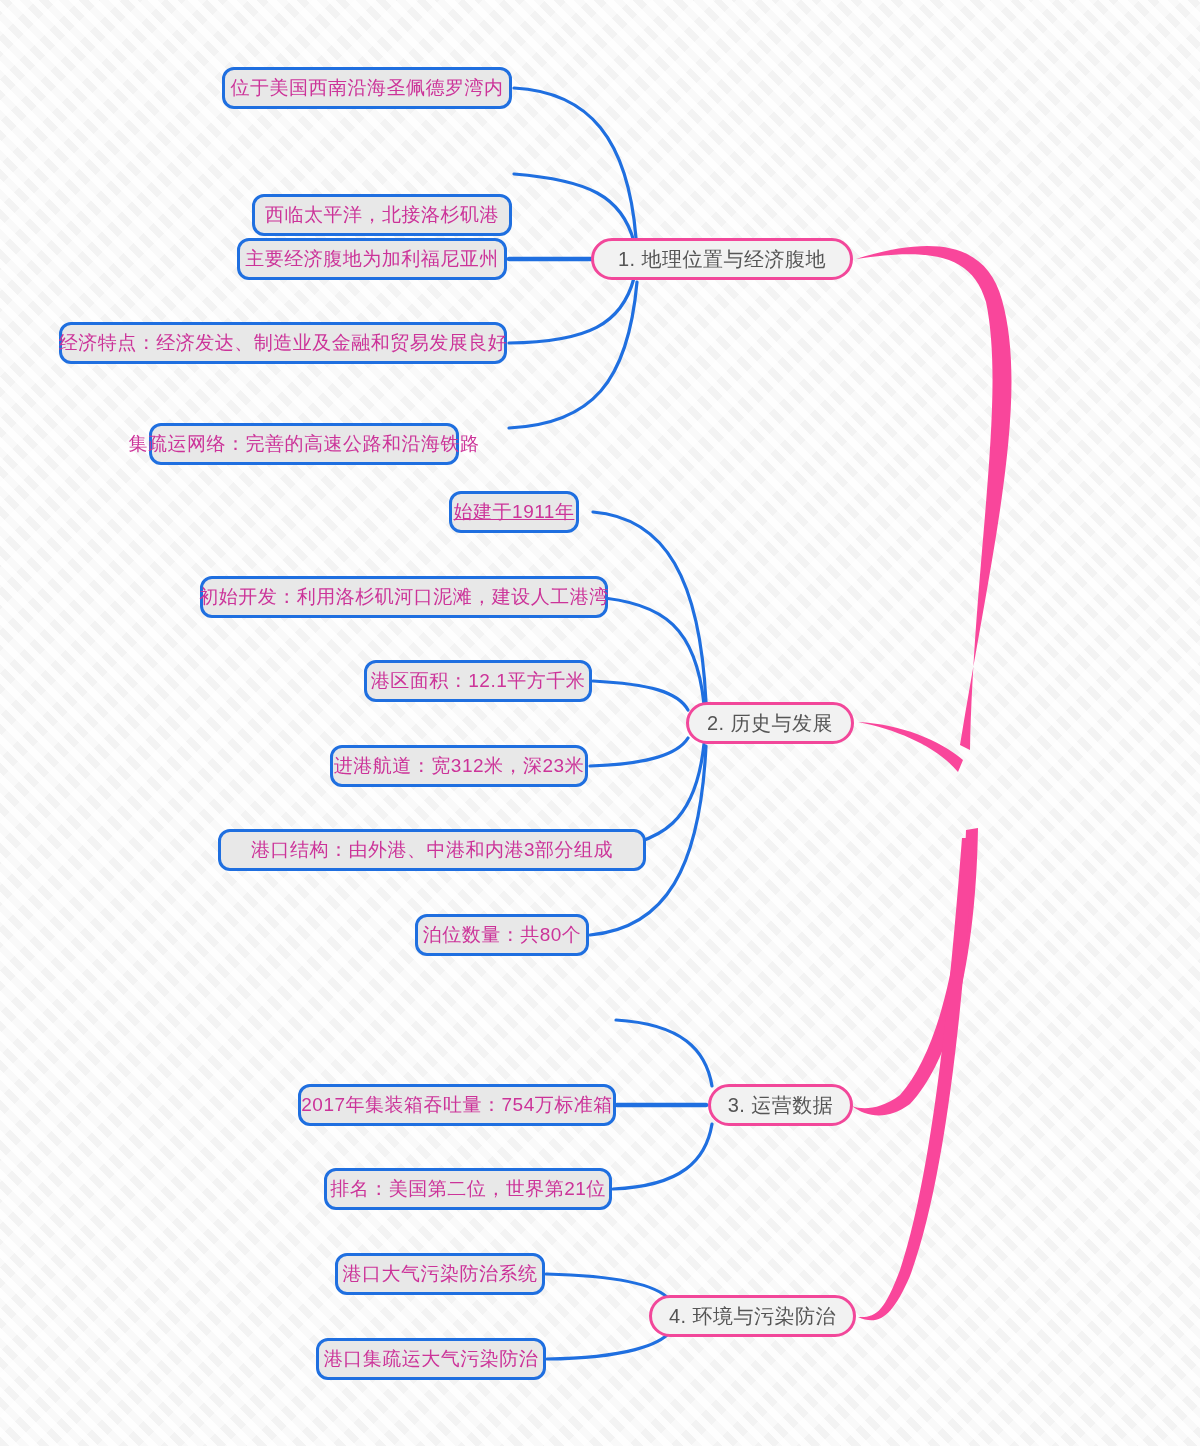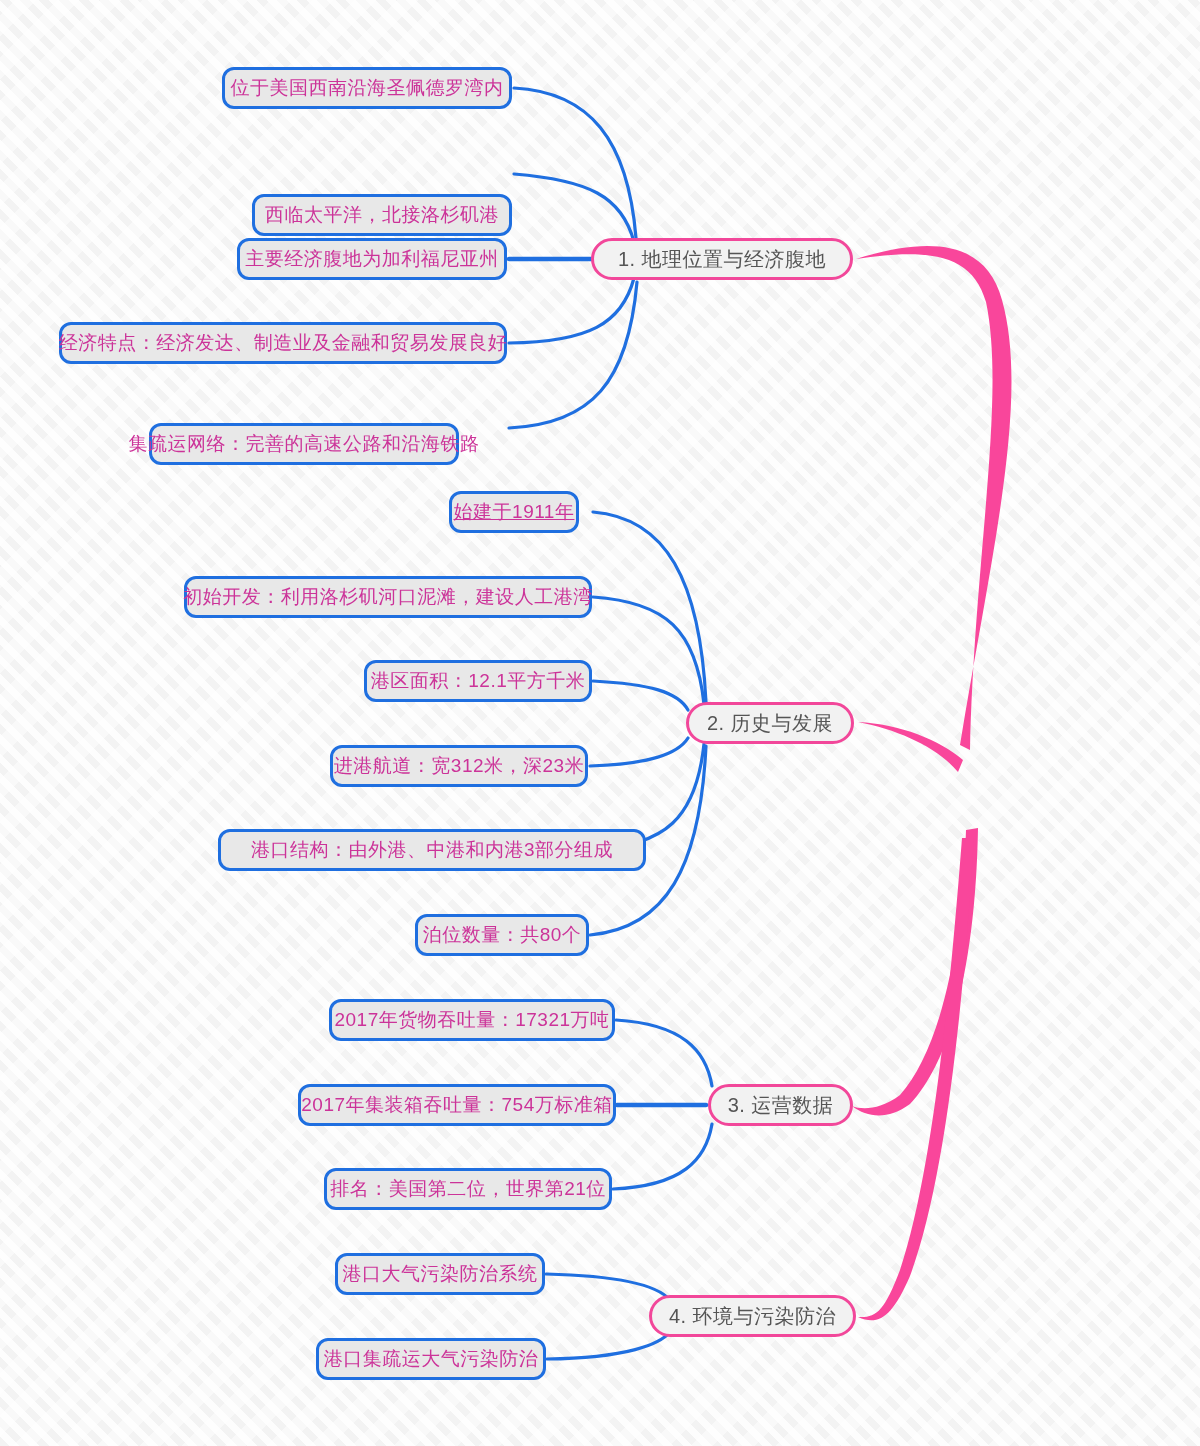"初始开发：利用洛杉矶河口泥滩，建设人工港湾" div.node { left: 184px -> 200px }
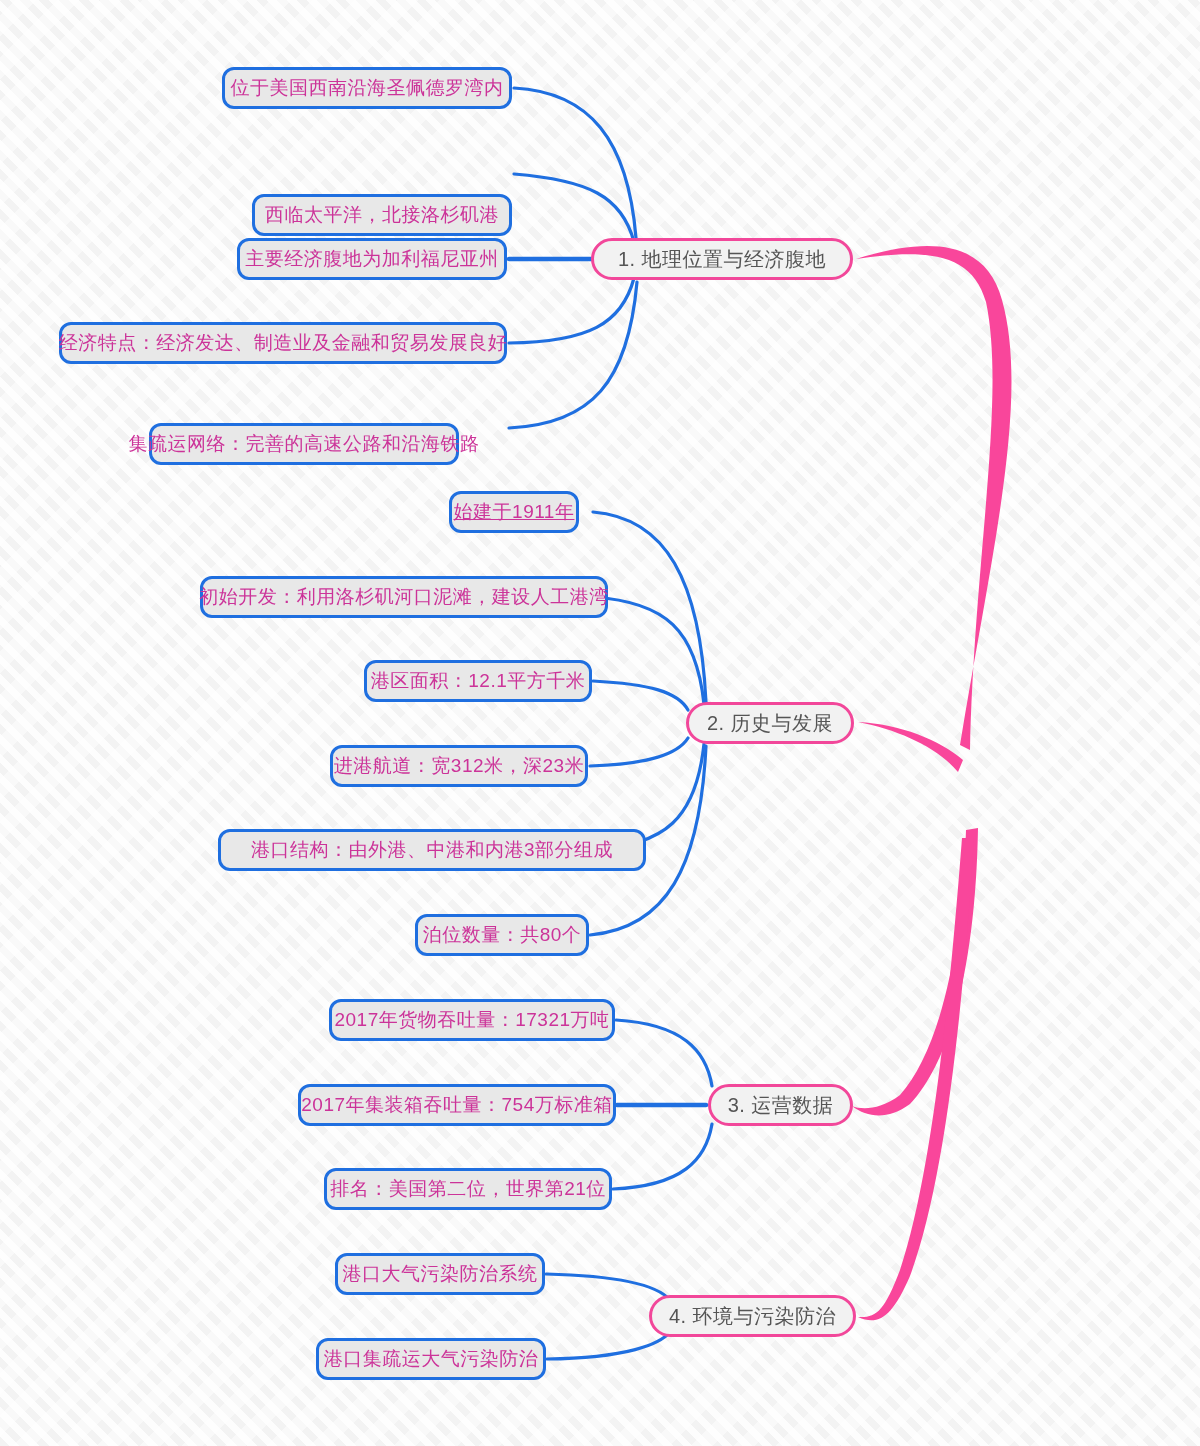"2017年货物吞吐量：17321万吨" div.node { html: <div> <span>2017年货物吞吐量：17321万吨</span> </div> -> none }
